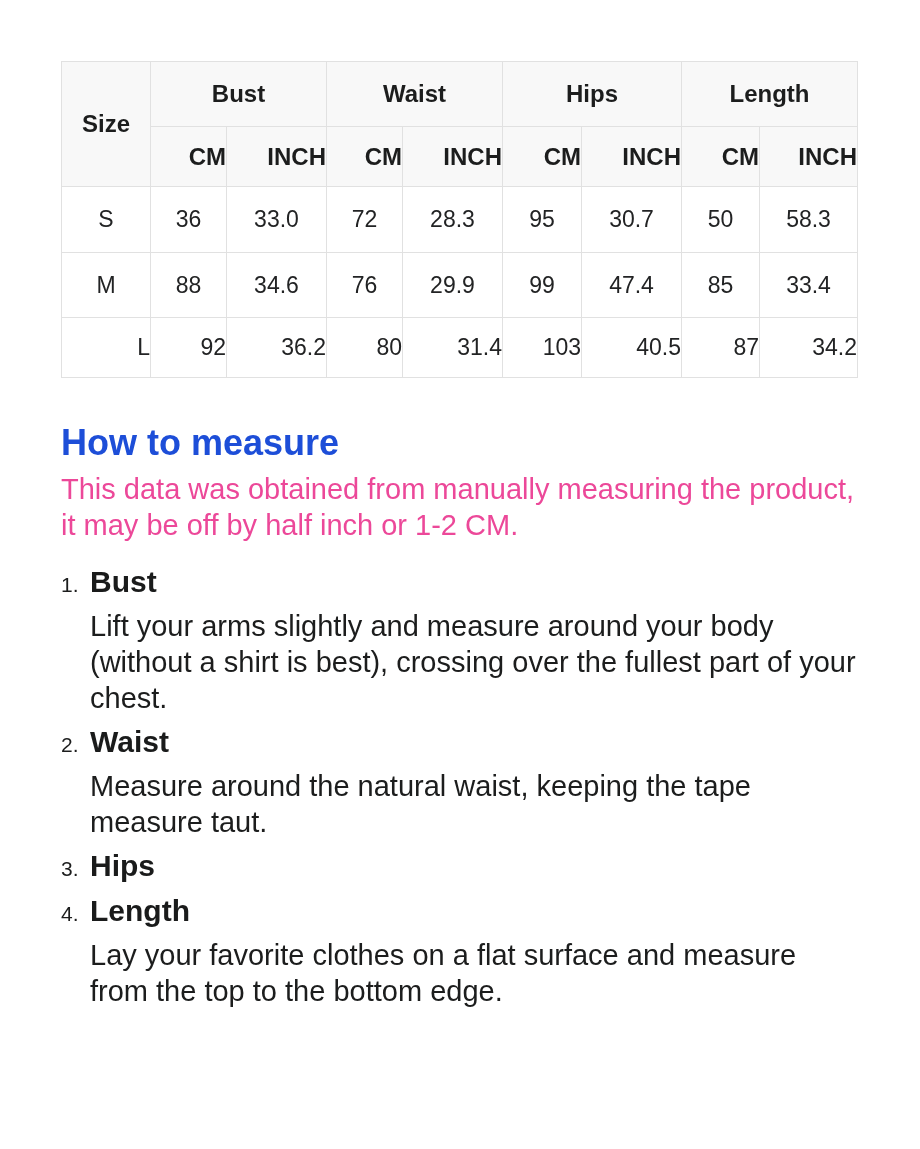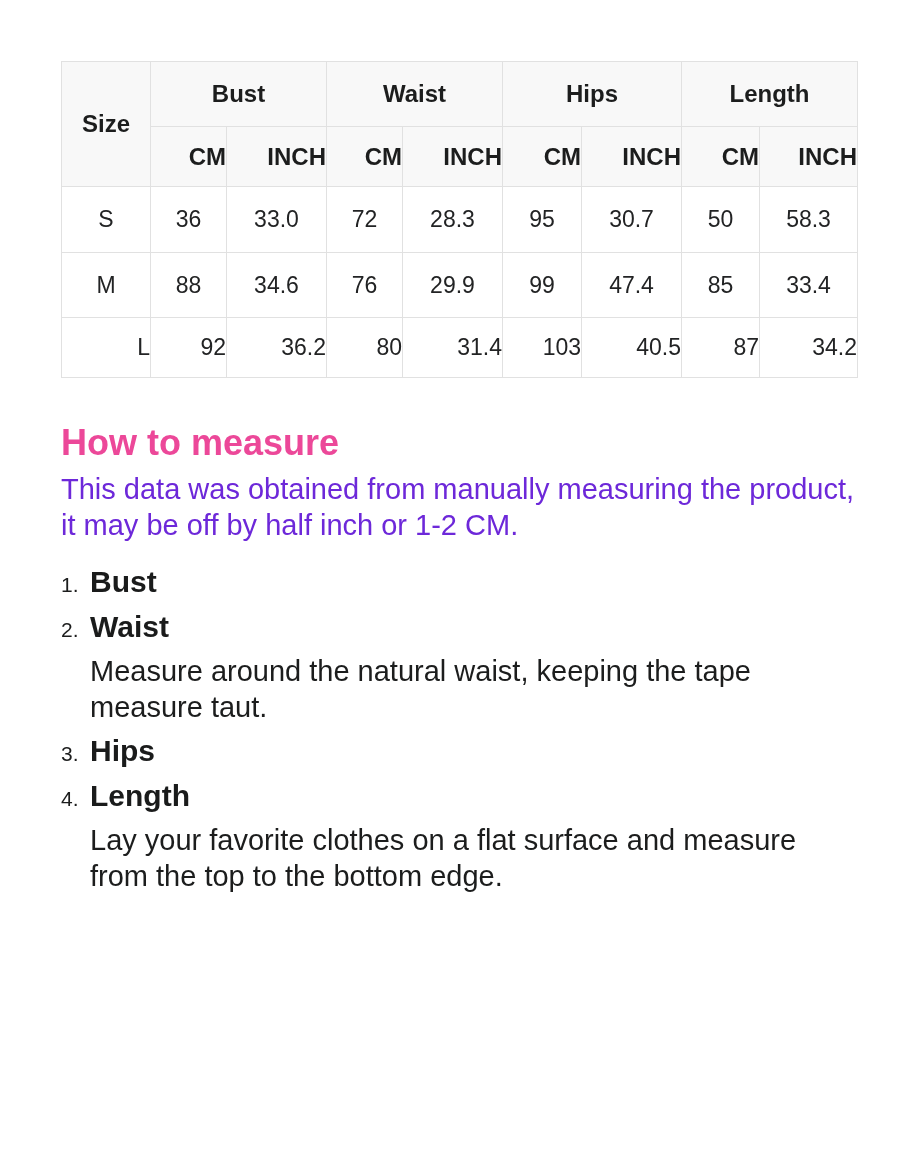"How to measure" .htm-heading { color: #ec4899 -> #1d4ed8 }
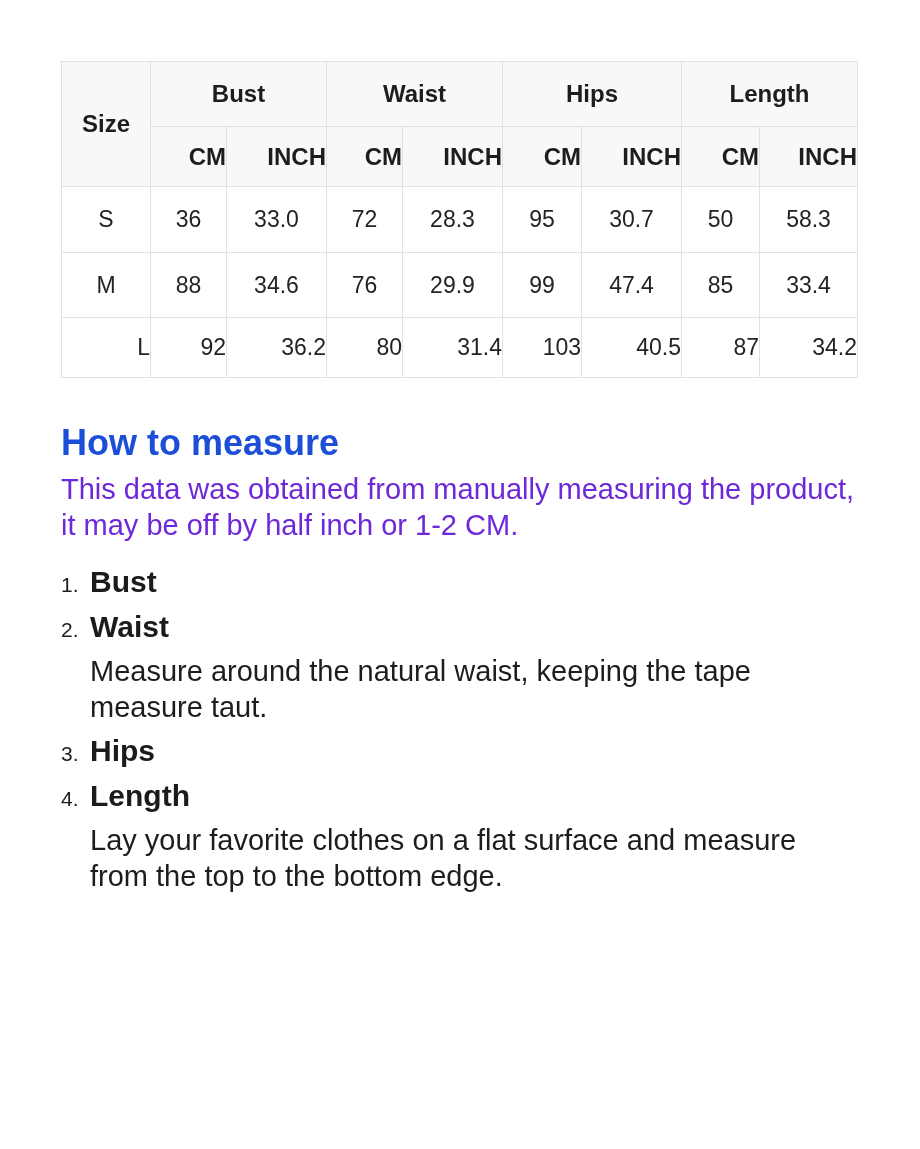"This data was obtained from" .htm-intro { color: #6d28d9 -> #ec4899 }
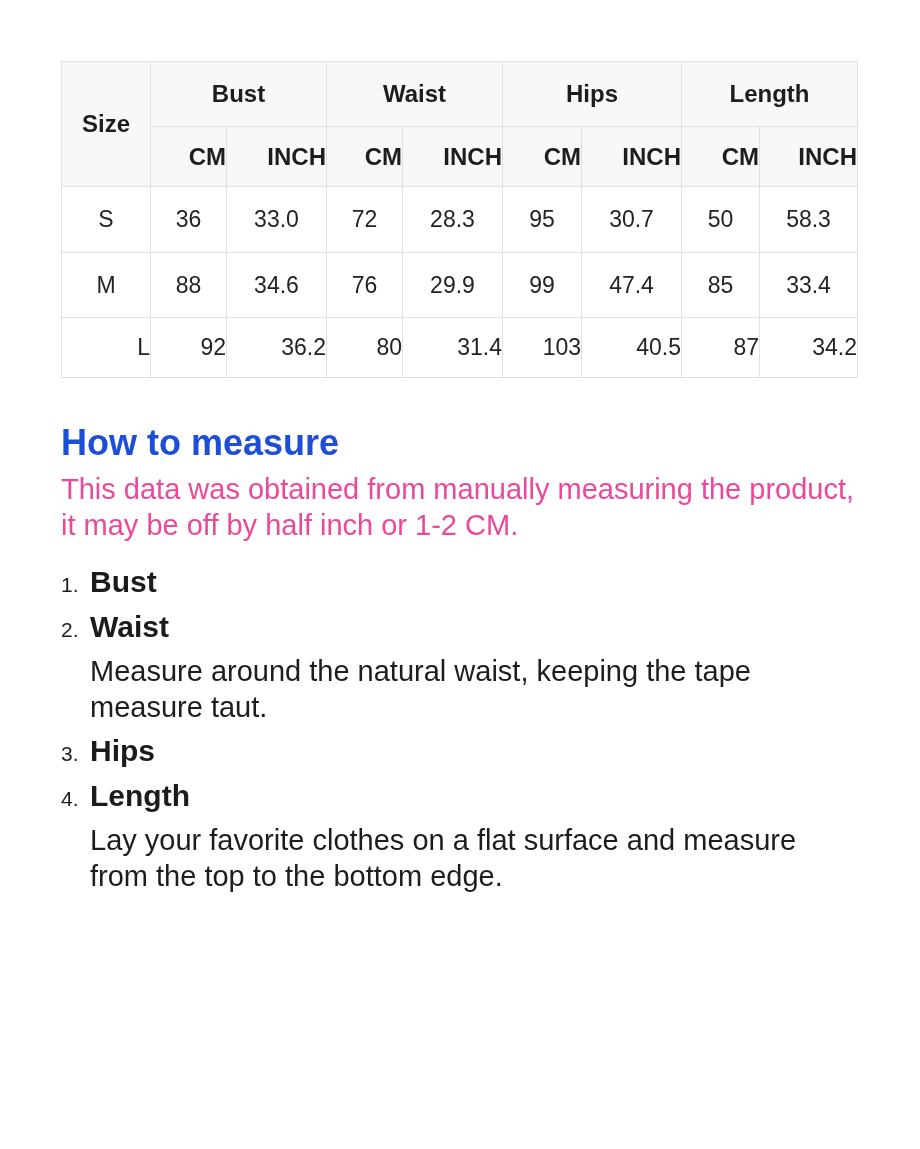"Lift your arms slightly and" p.step-desc { html: none -> <p>Lift your arms slightly and measure around your body (without a shirt is best), crossing over the fullest part of your chest.</p> }
